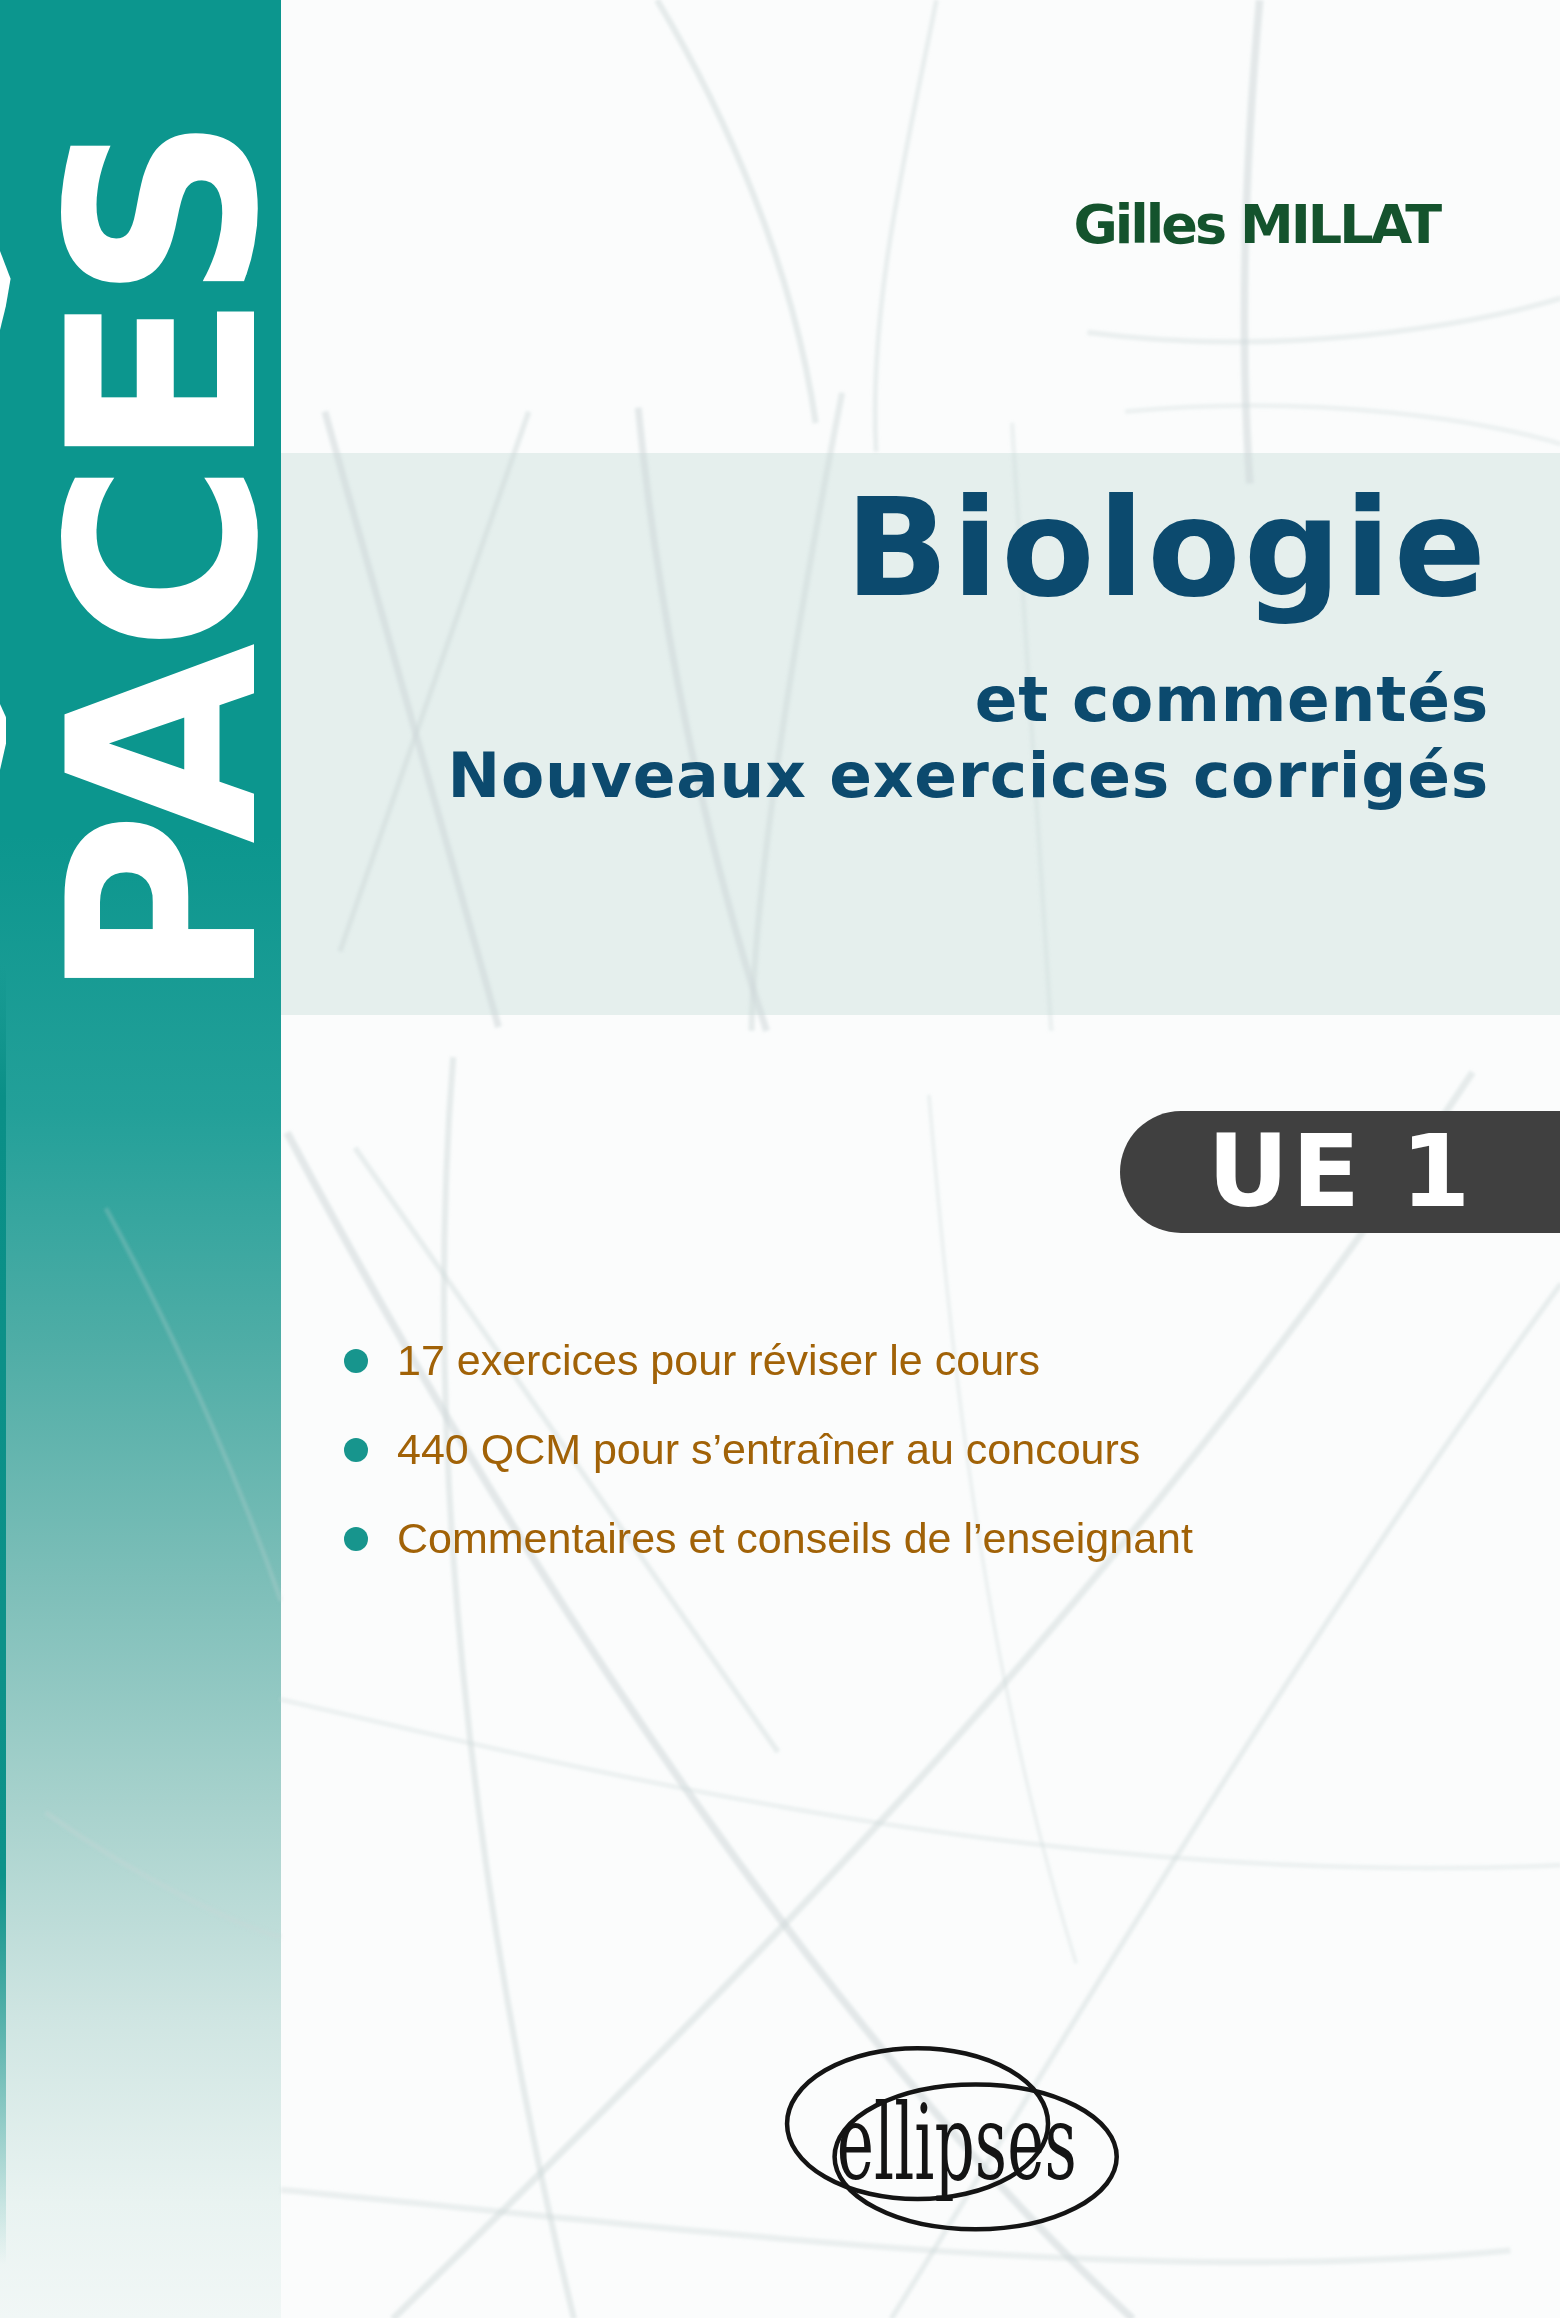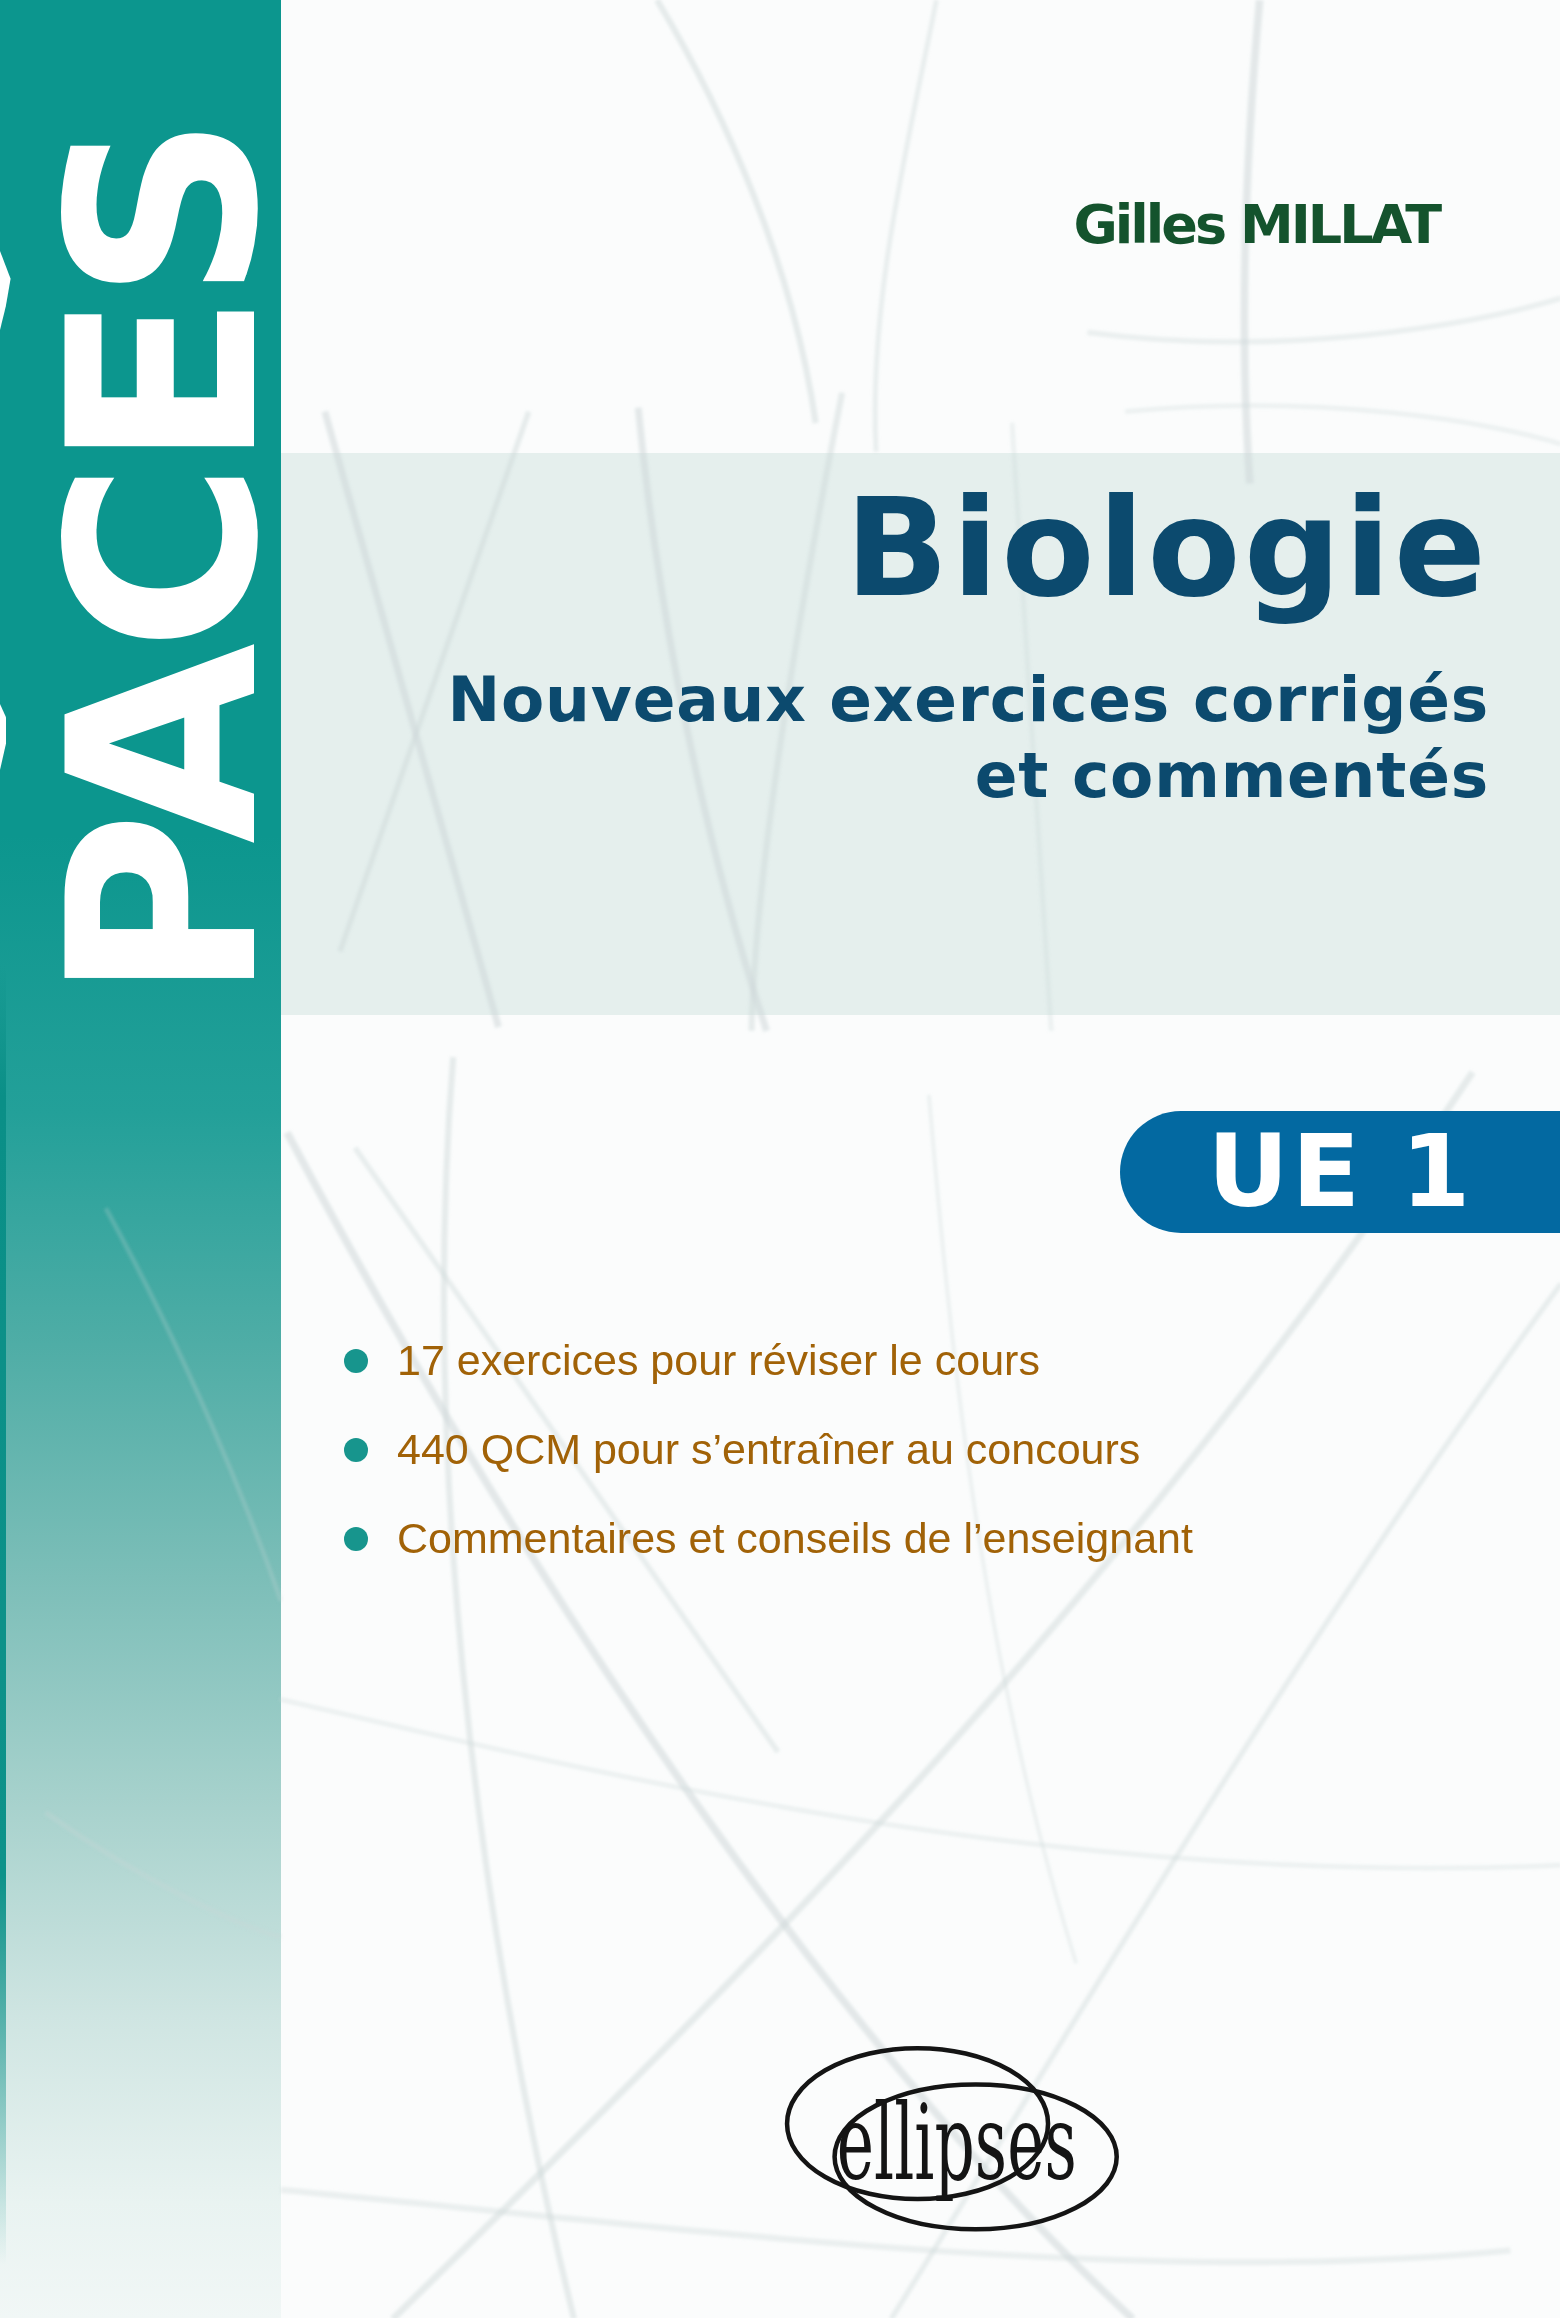"Nouveaux exercices corrigés" div.subtitle-line { order: before "et commentés" -> after "et commentés" }
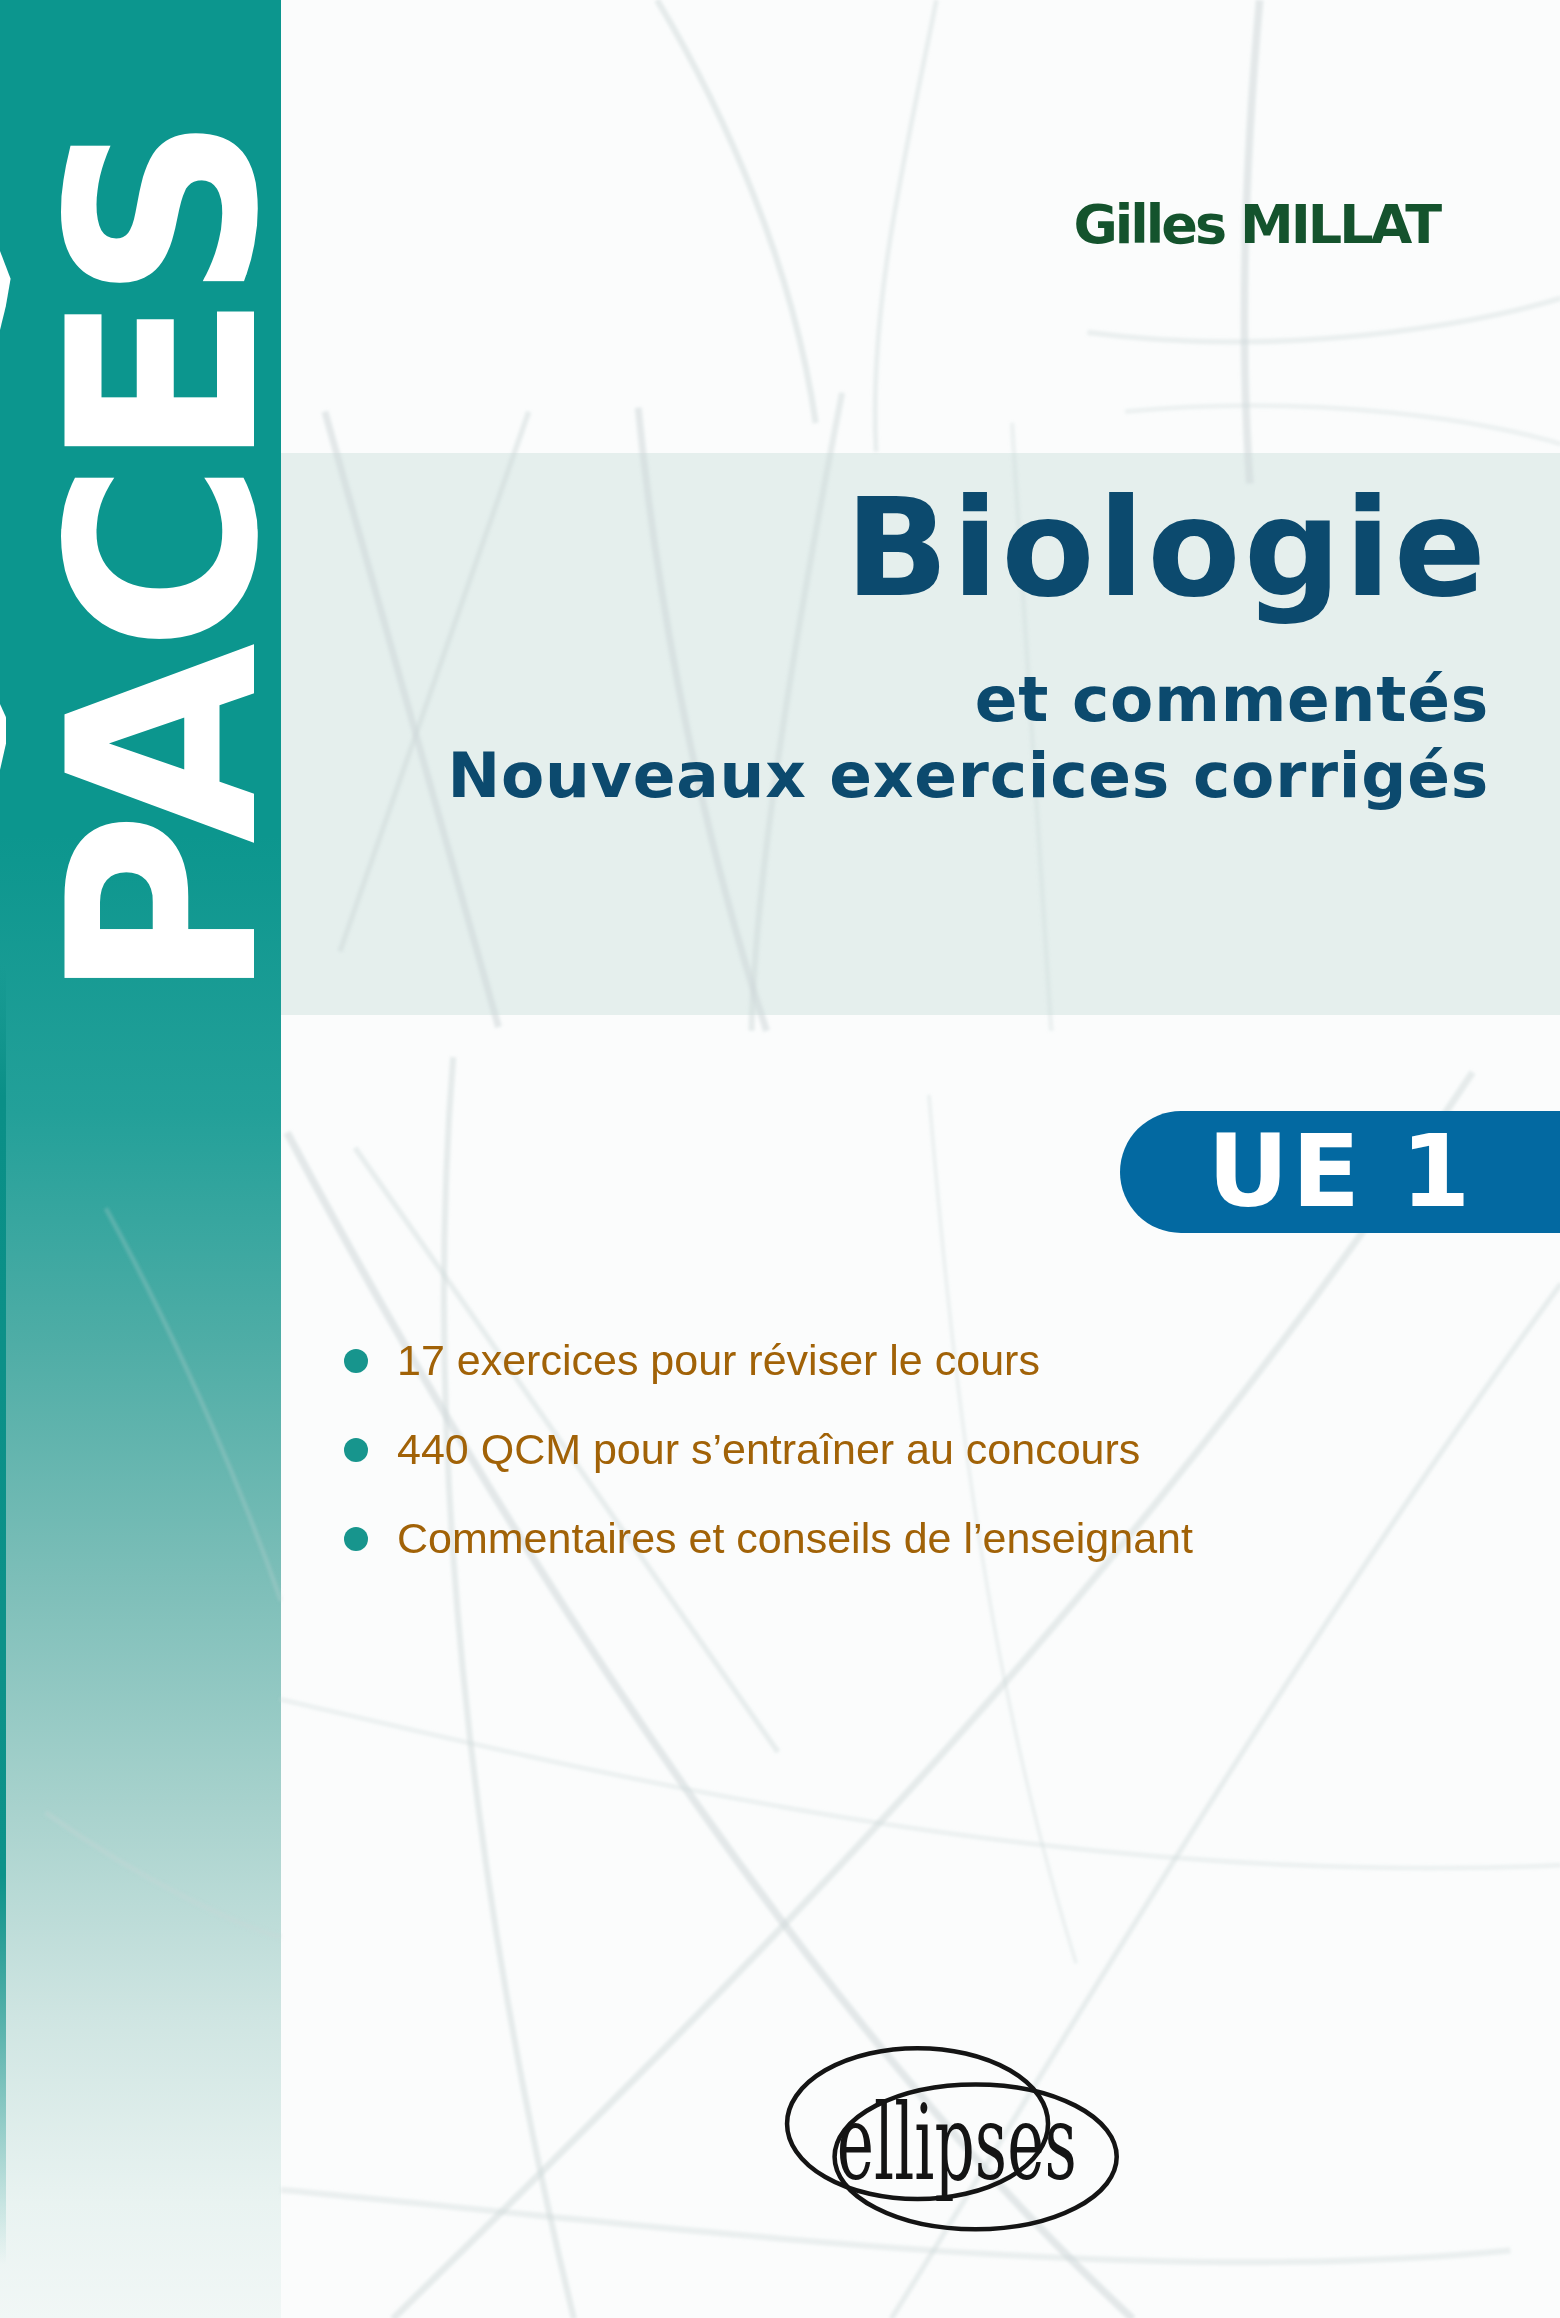"UE 1" .badge { background: #0369a1 -> #404040 }
